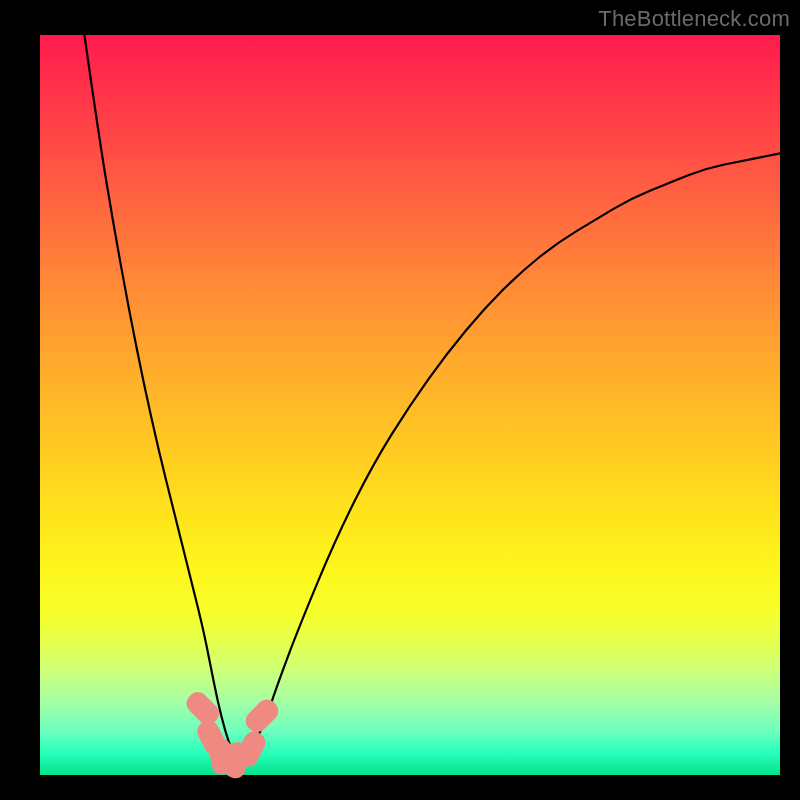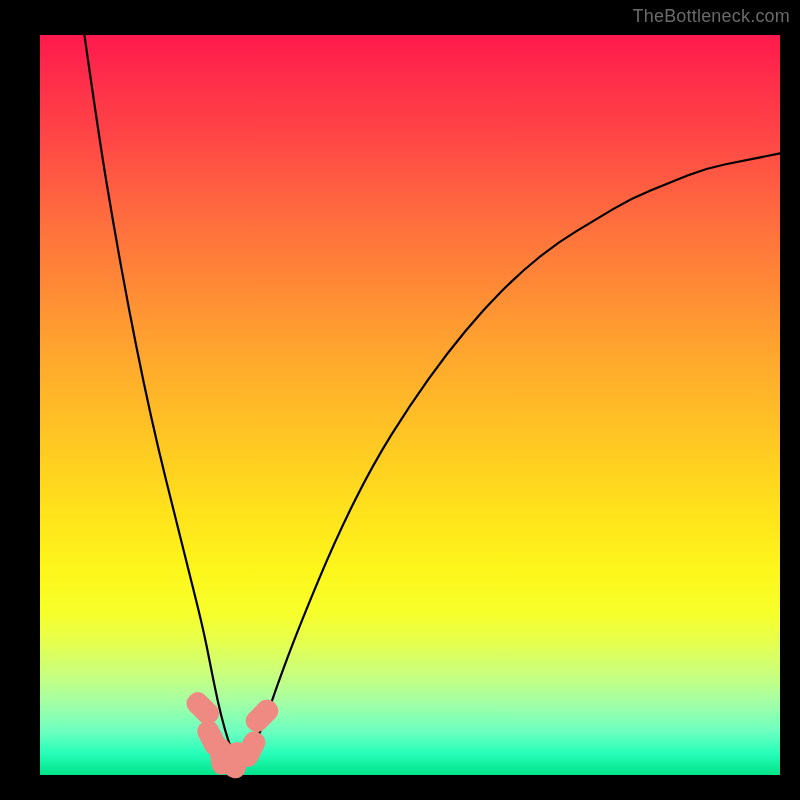"TheBottleneck.com" .watermark { font-size: 18px -> 22px }
